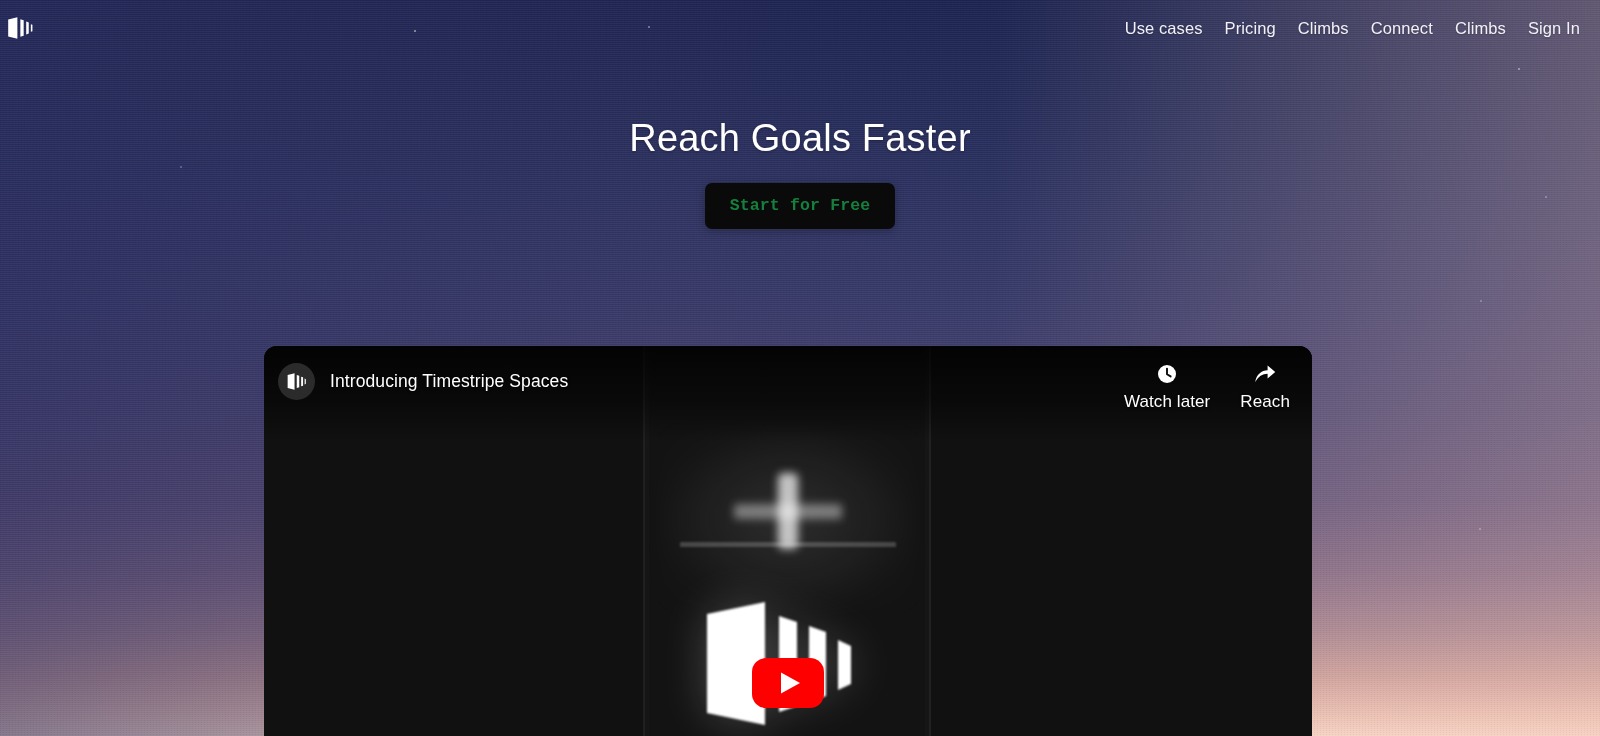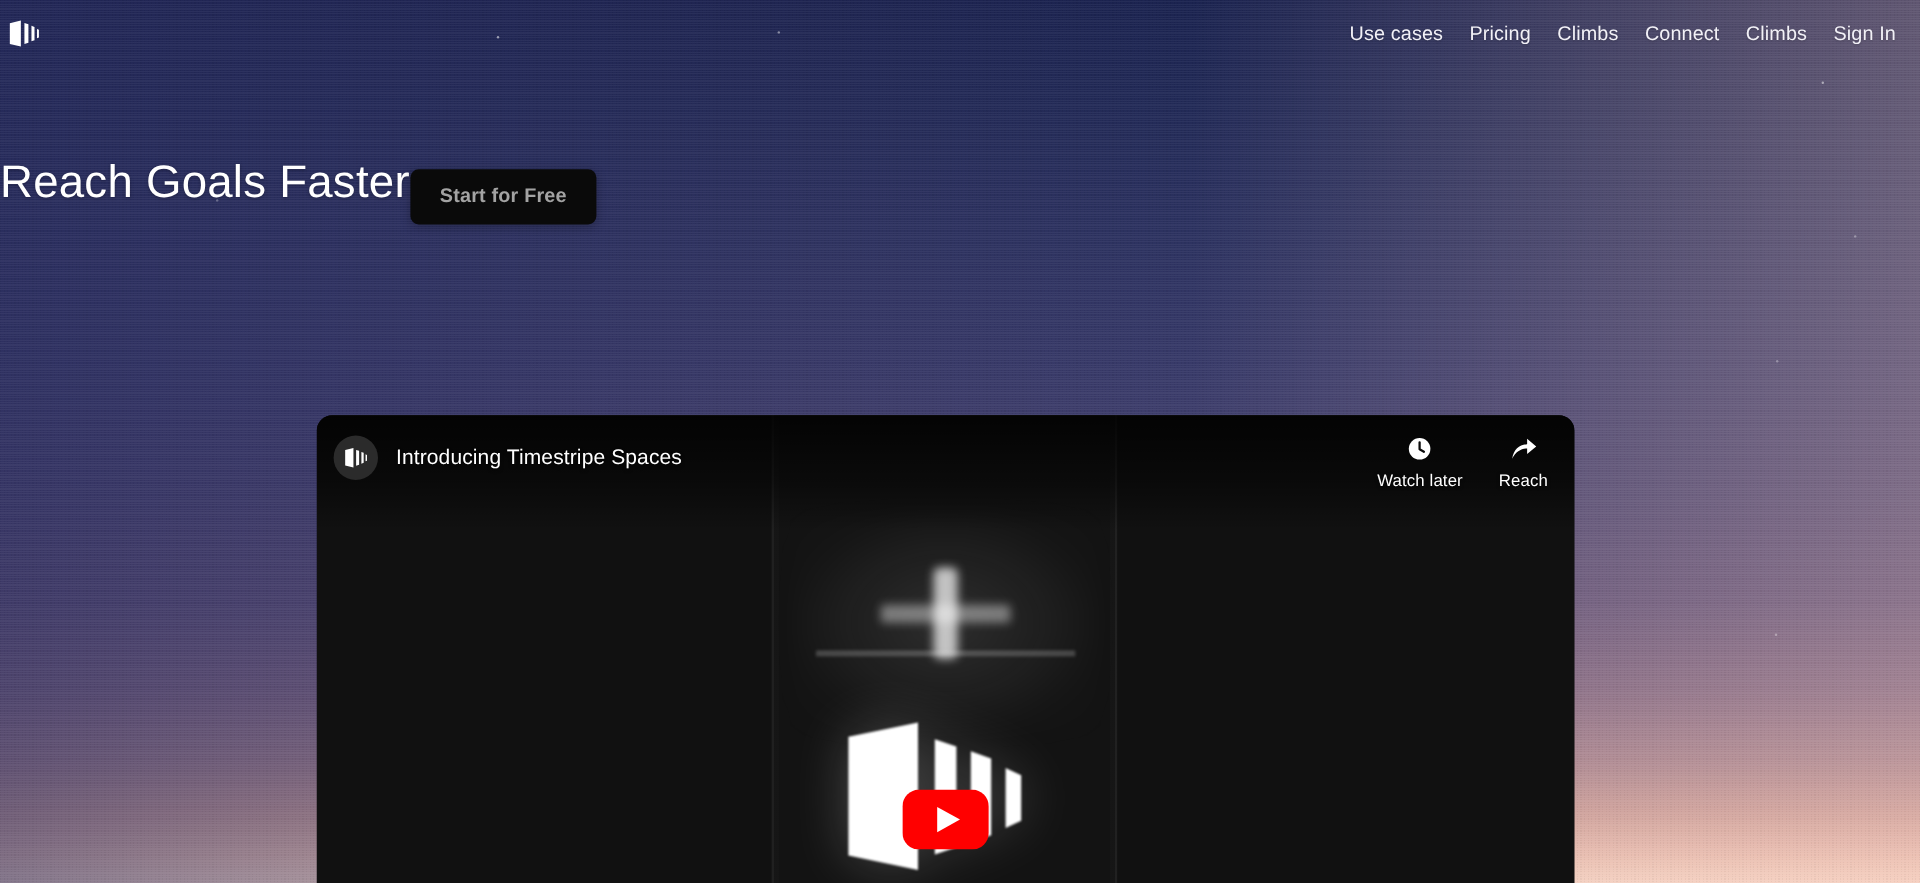"Reach Goals Faster" #hero { flex-direction: row -> column }
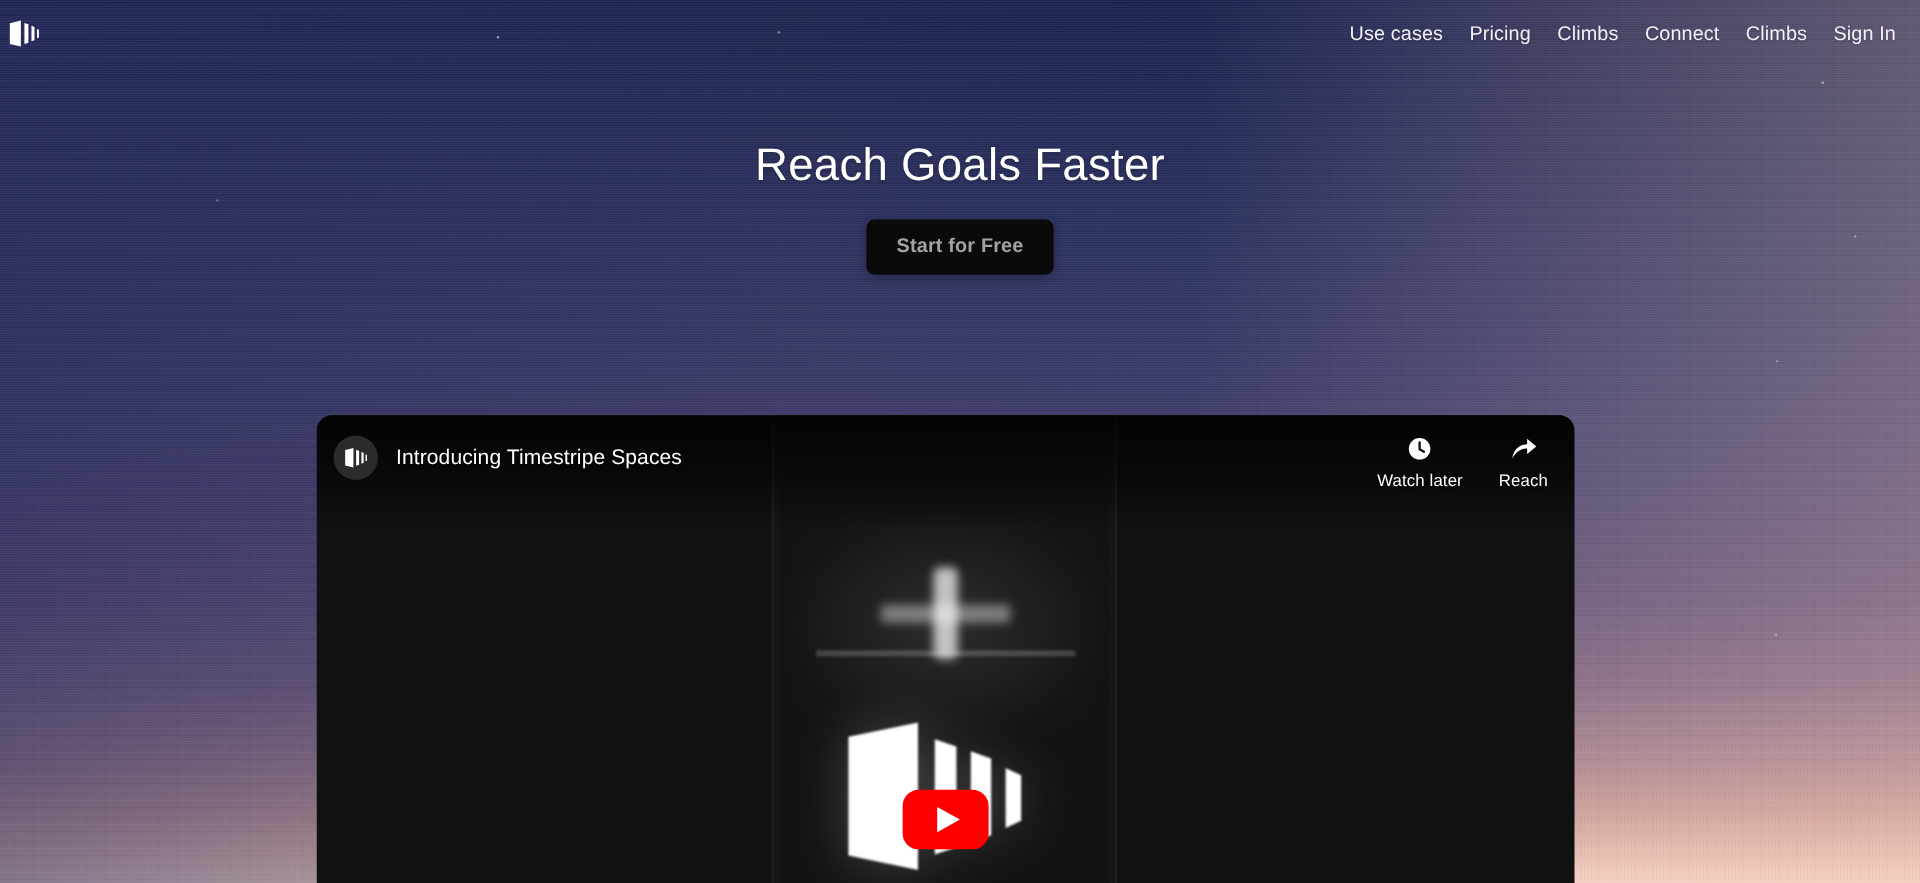"Start for Free" #cta { color: #a3a3a3 -> #15803d; font-family: Liberation Sans, sans-serif -> Liberation Mono, monospace }
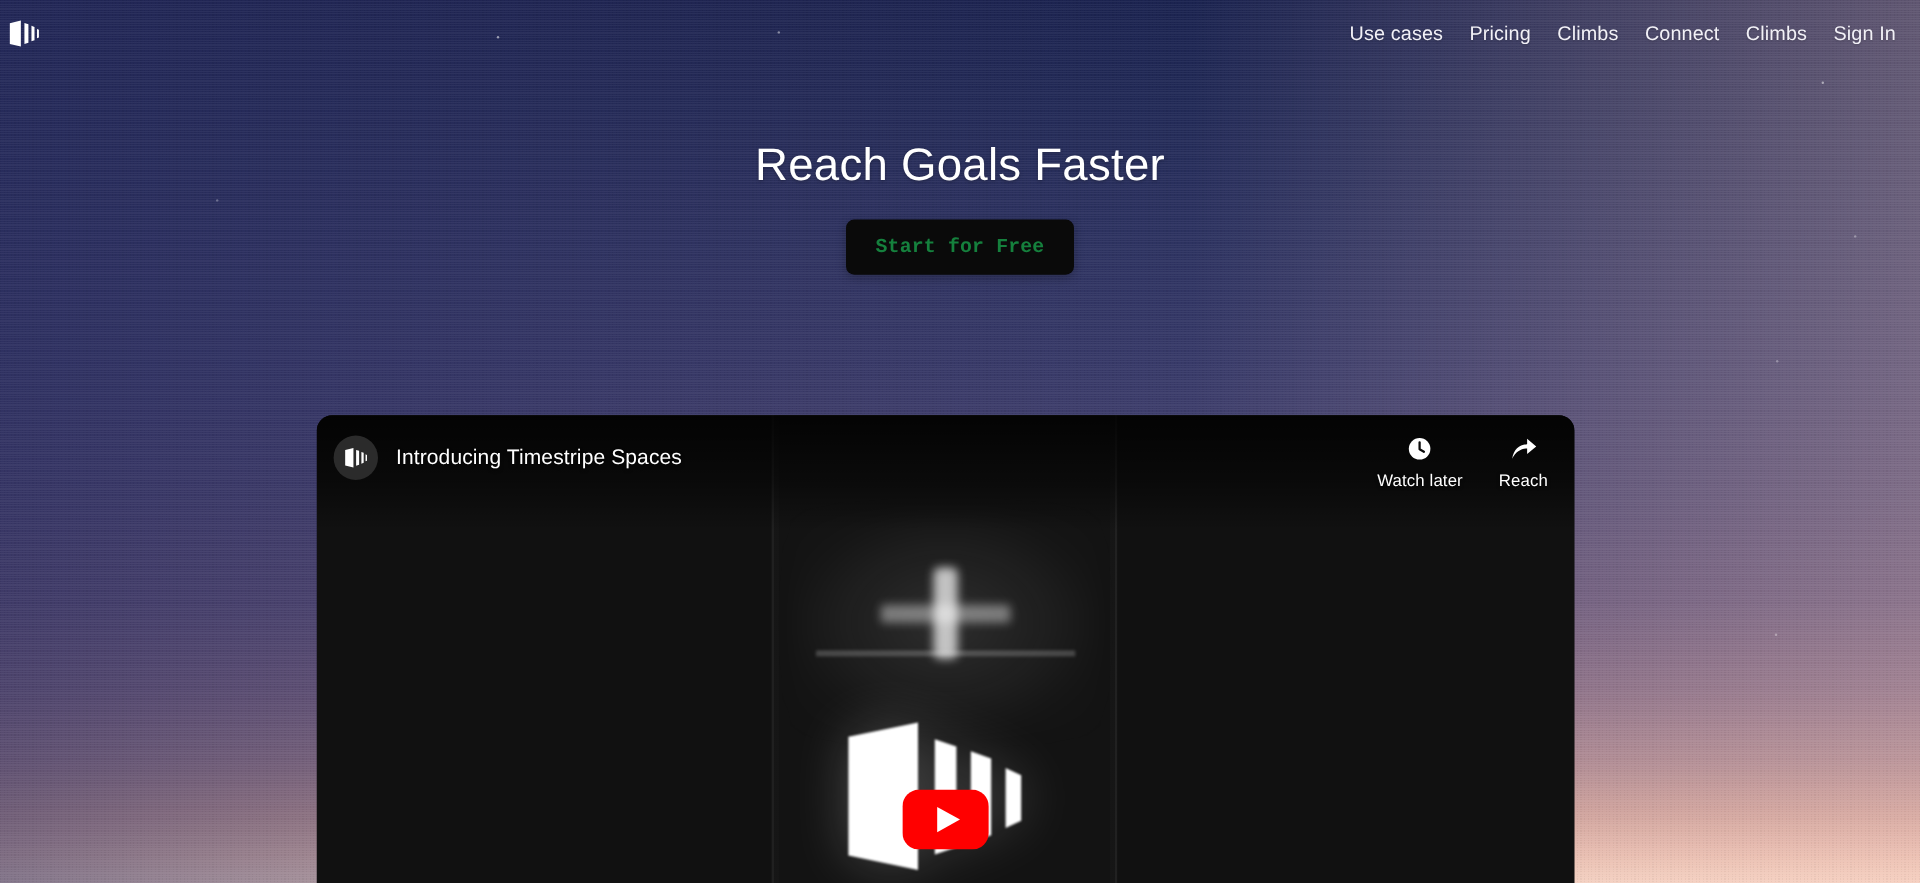"Watch later" .vaction .lbl { font-size: 14px -> 17px }
